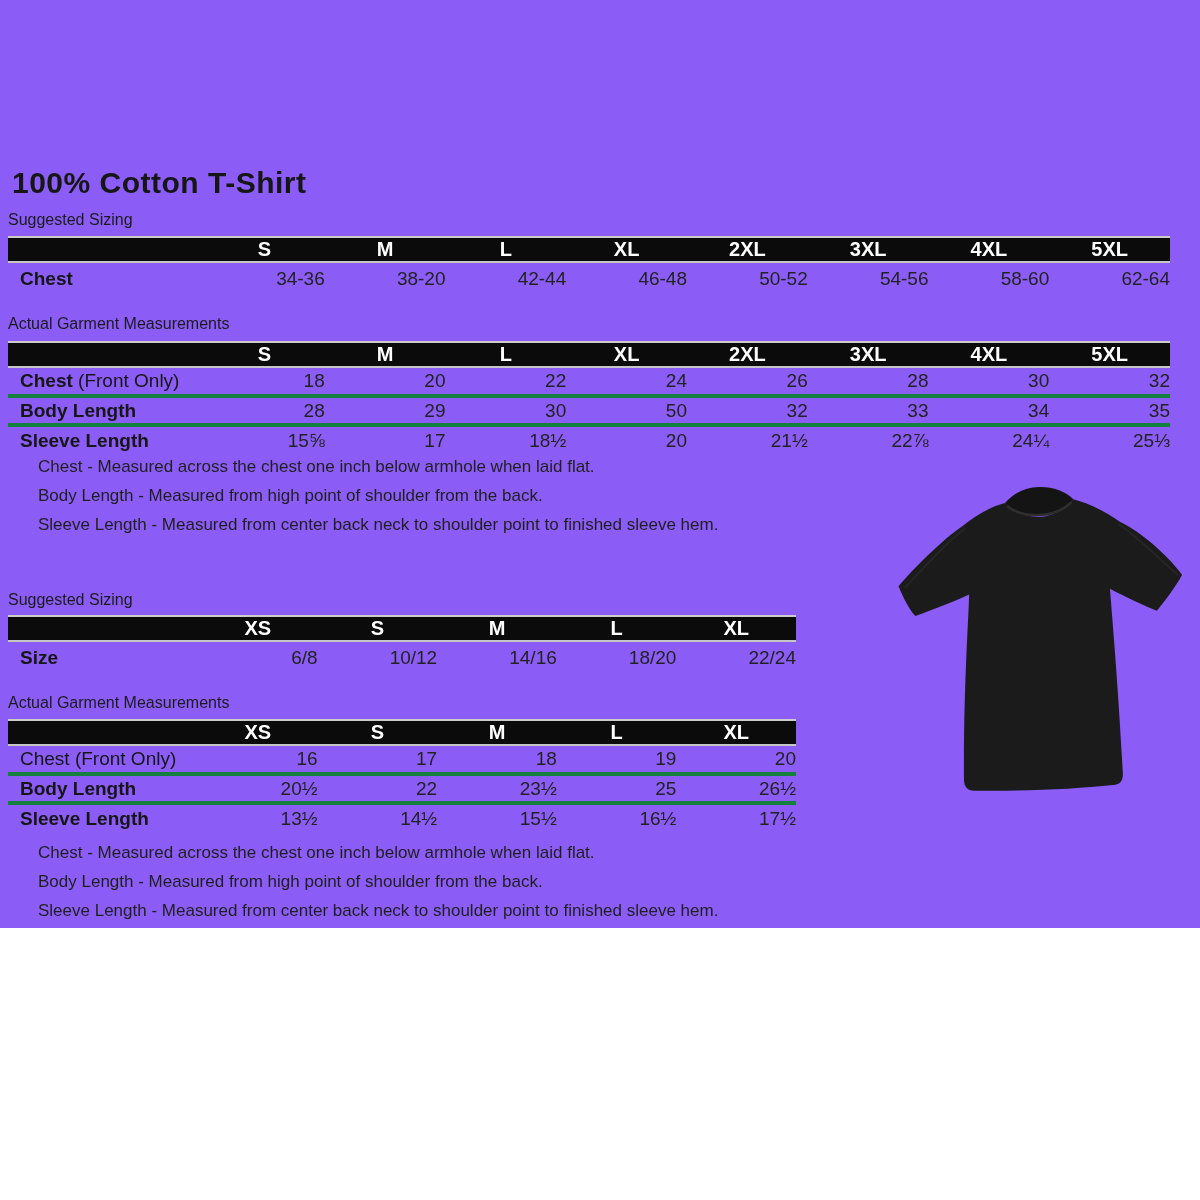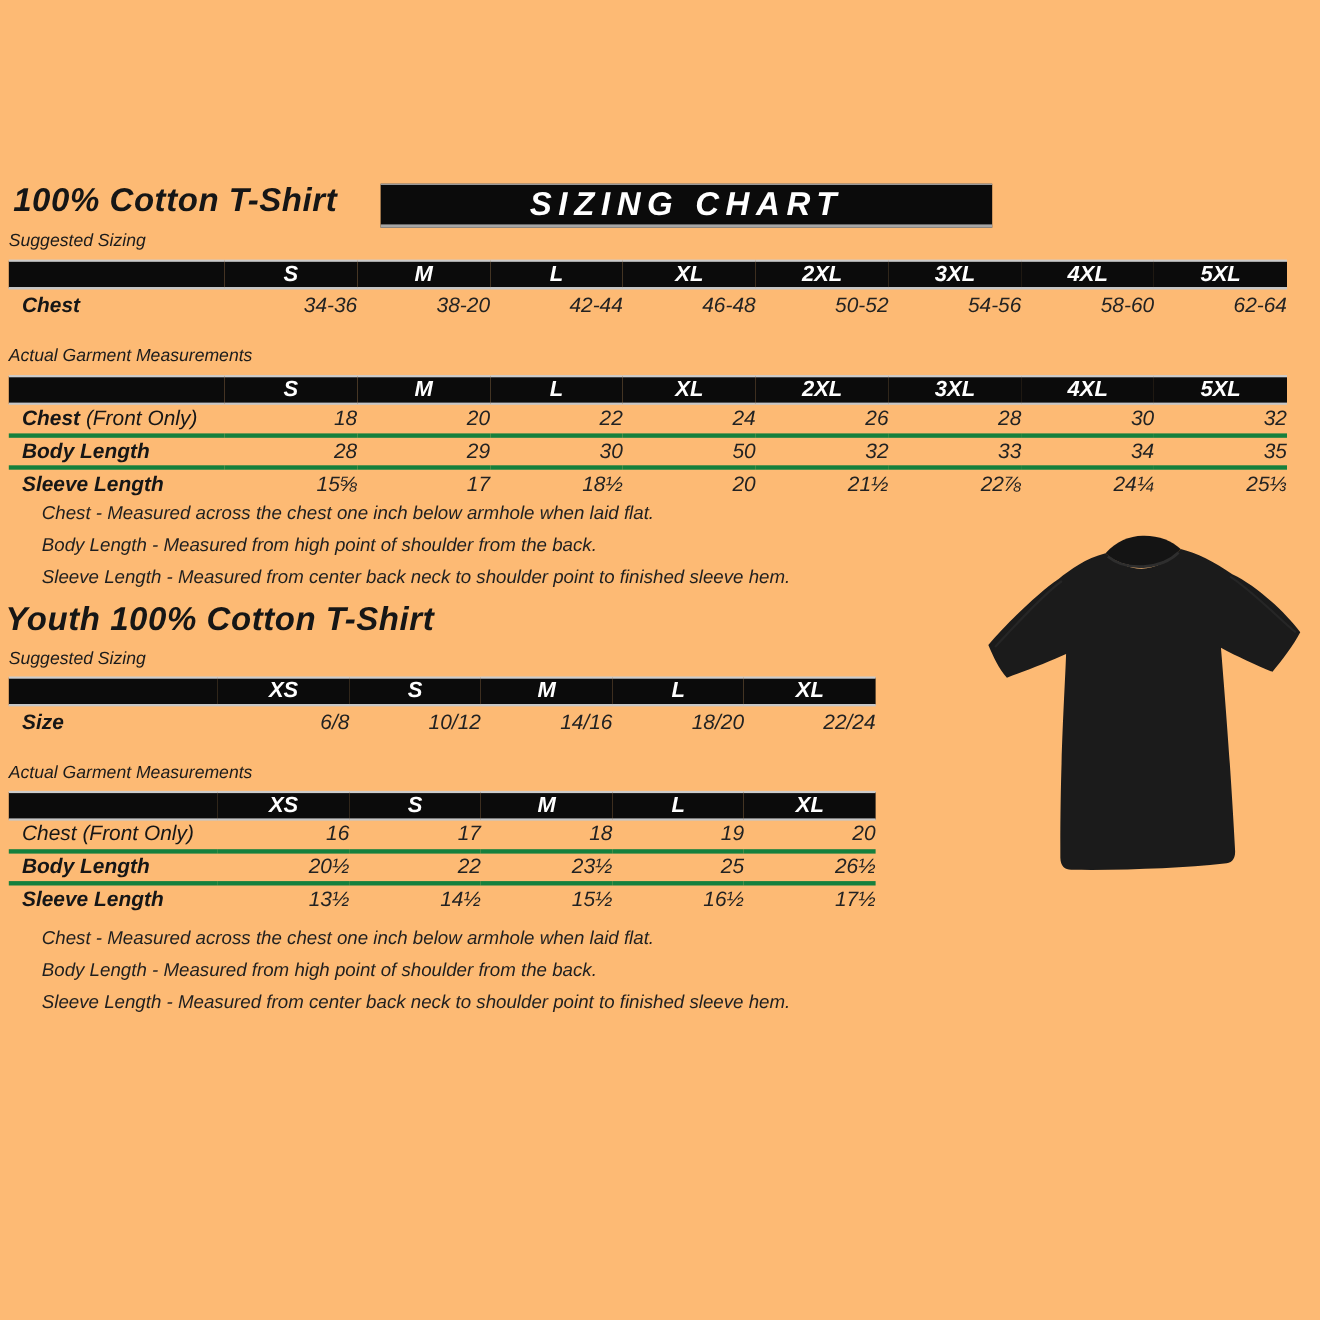"100% Cotton T-Shirt" .canvas { background: #fdba74 -> #8b5cf6; font-style: italic -> none; height: 1200px -> 928px }
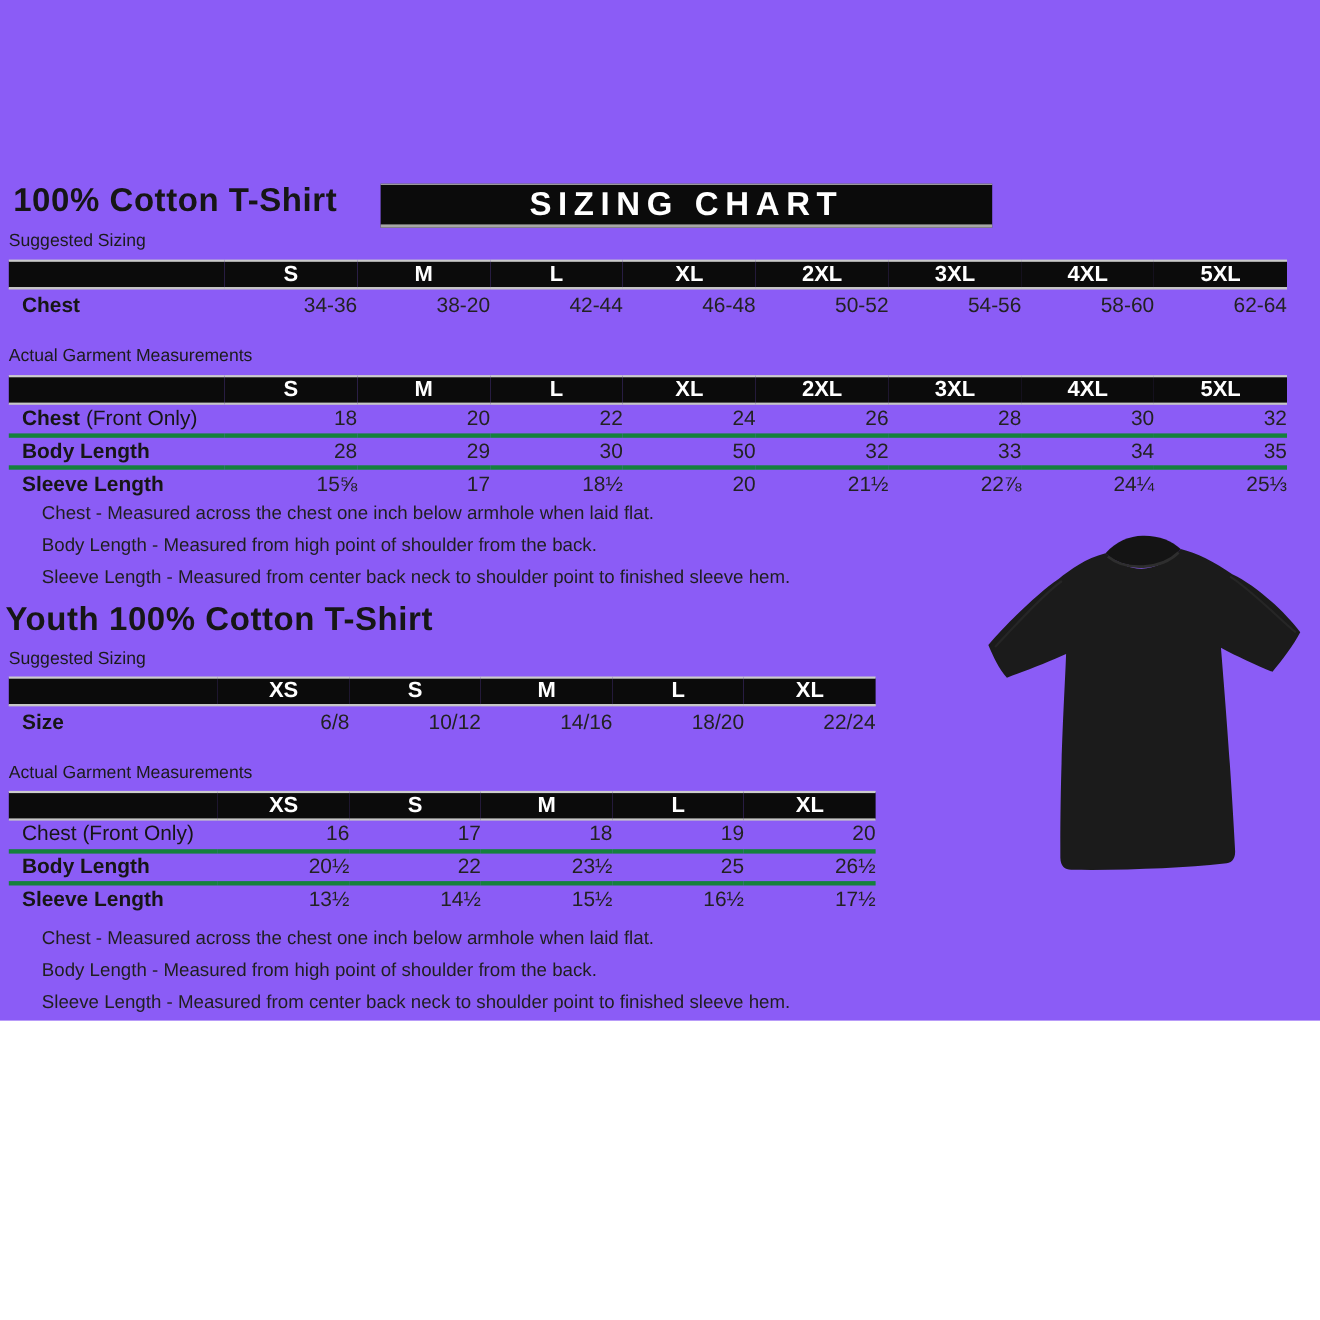"SIZING CHART" div.banner { html: <div> <span>SIZING CHART</span> </div> -> none }
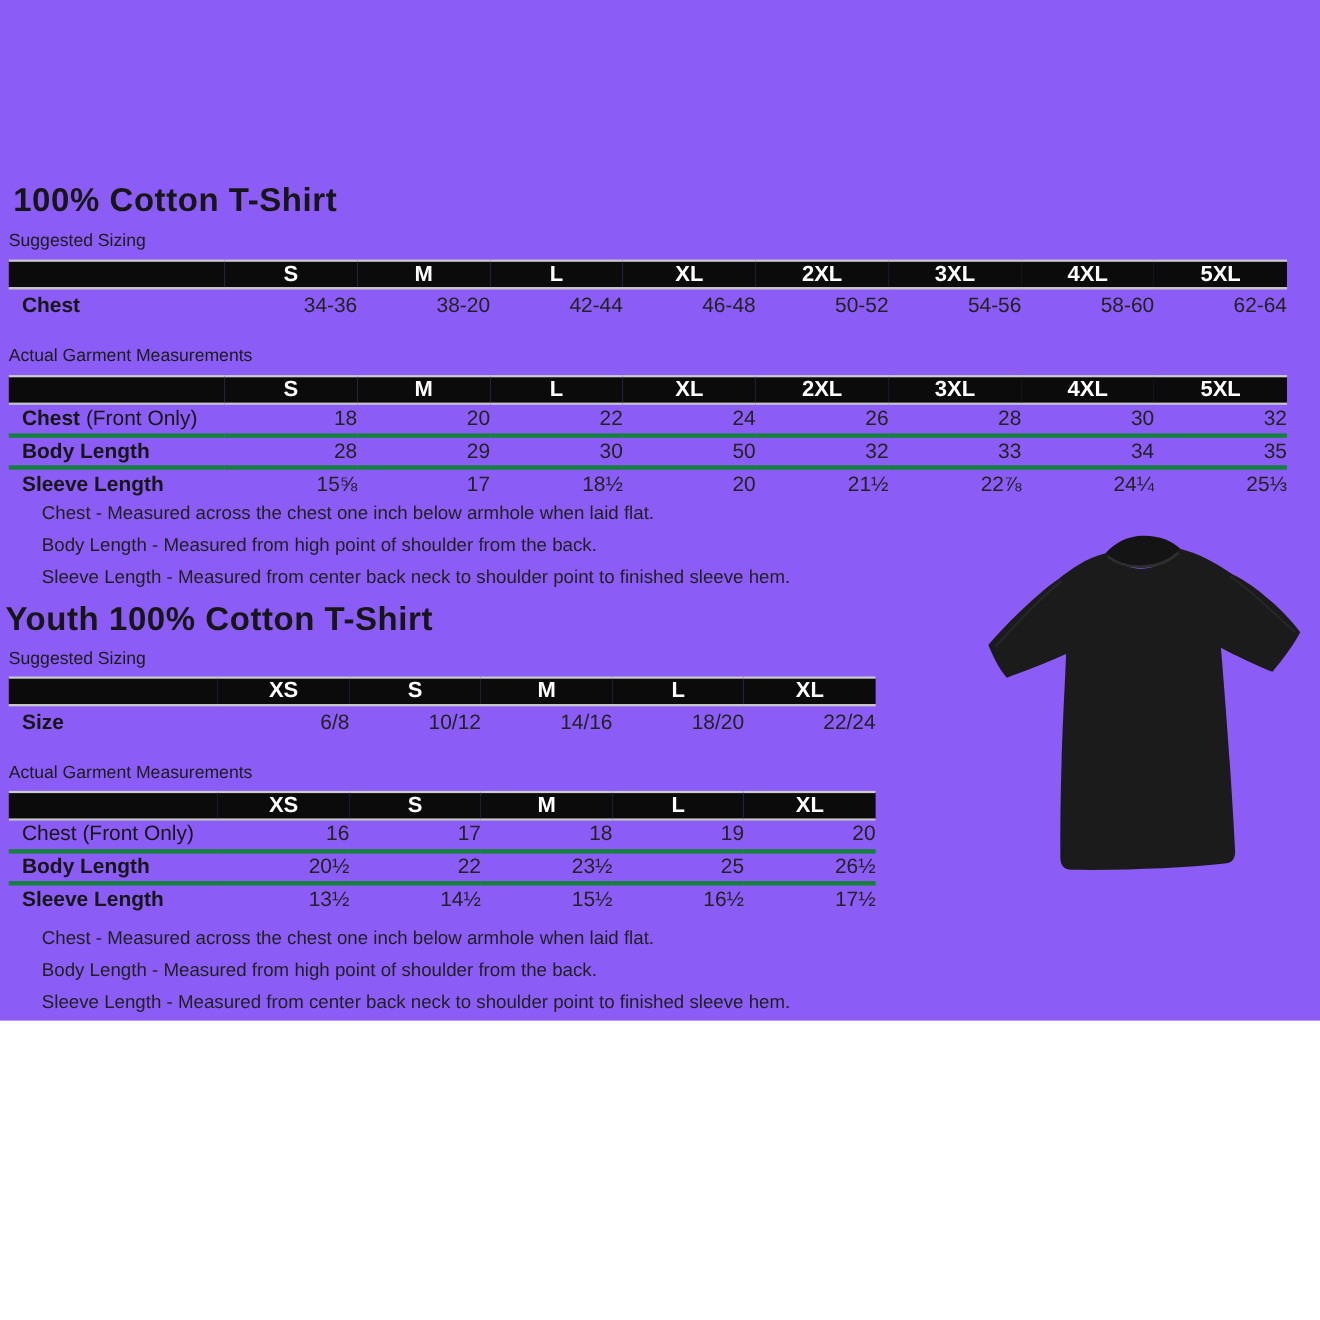"Youth 100% Cotton T-Shirt" div.youth-title { html: <div>Youth 100% Cotton T-Shirt</div> -> none }
